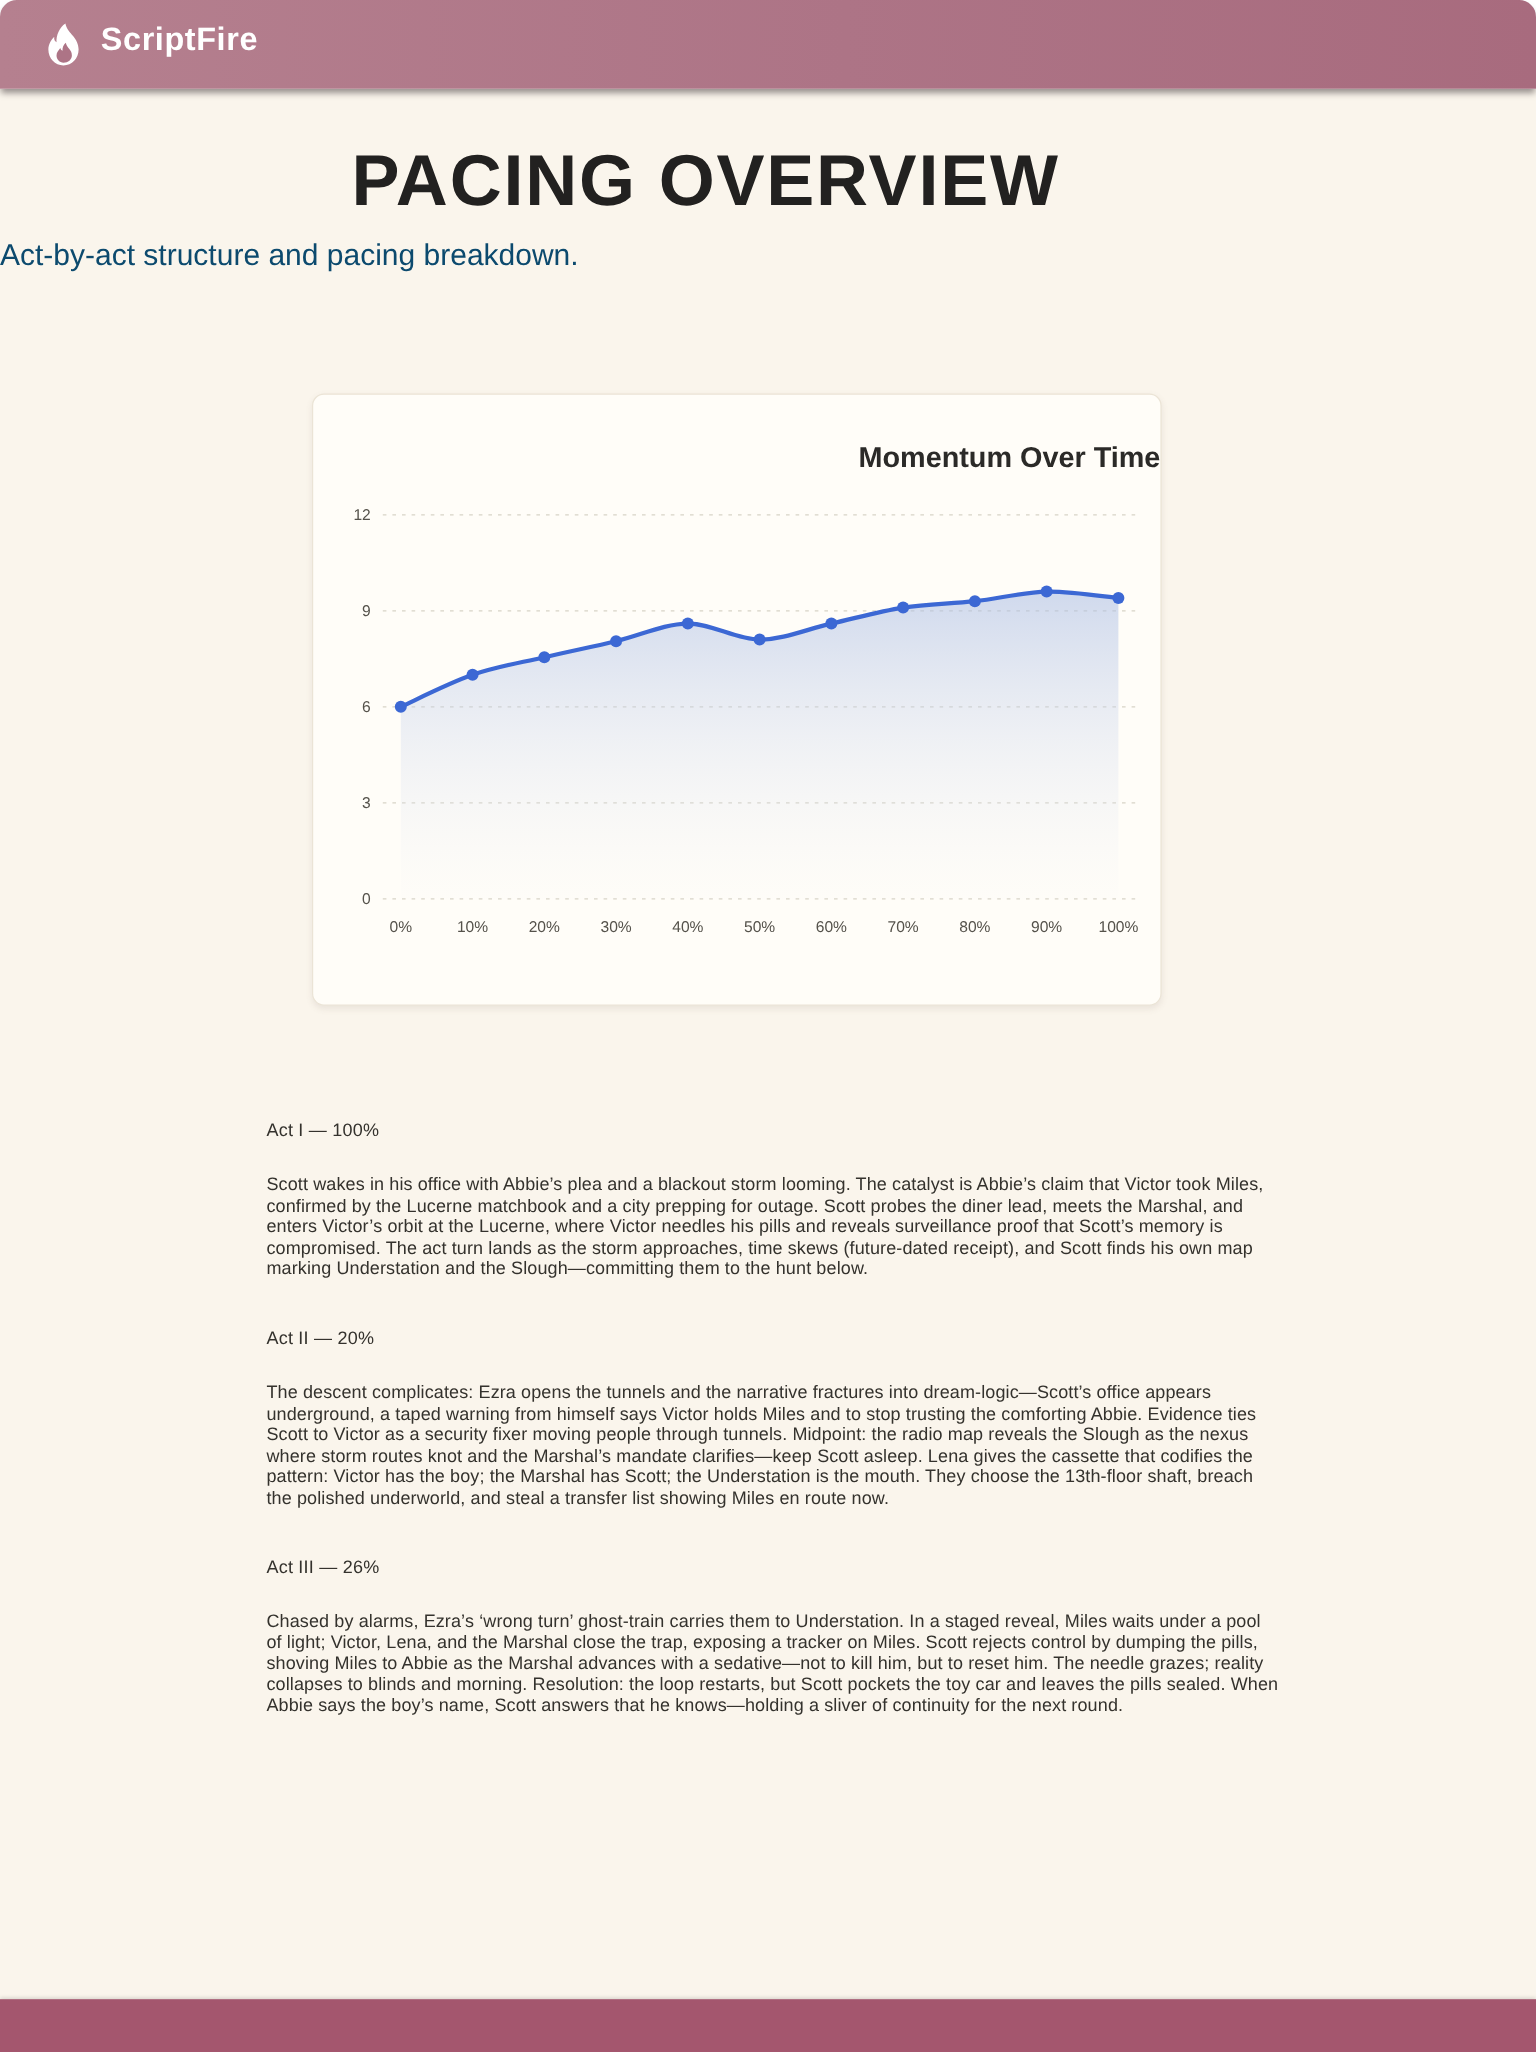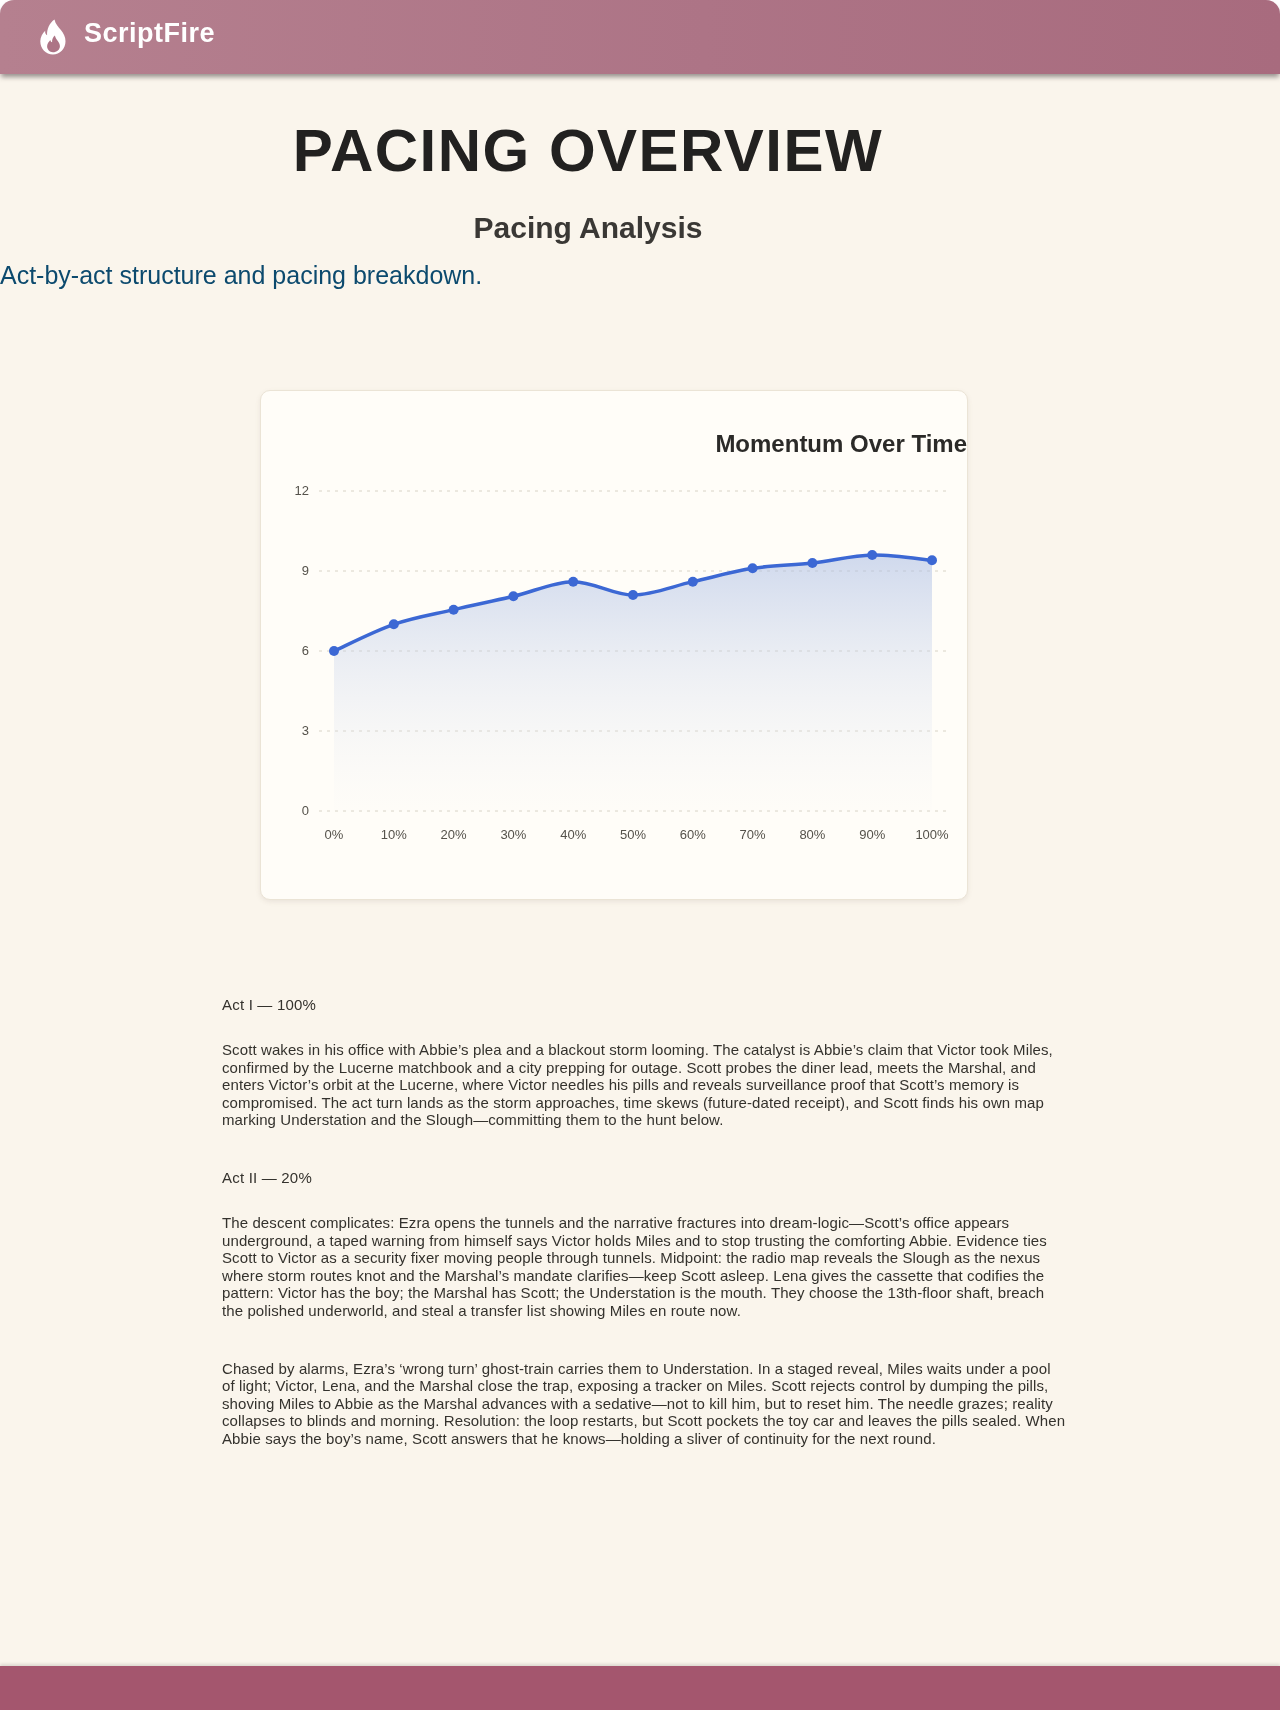"Pacing Analysis" h2.page-subtitle { html: <h2>Pacing Analysis</h2> -> none }
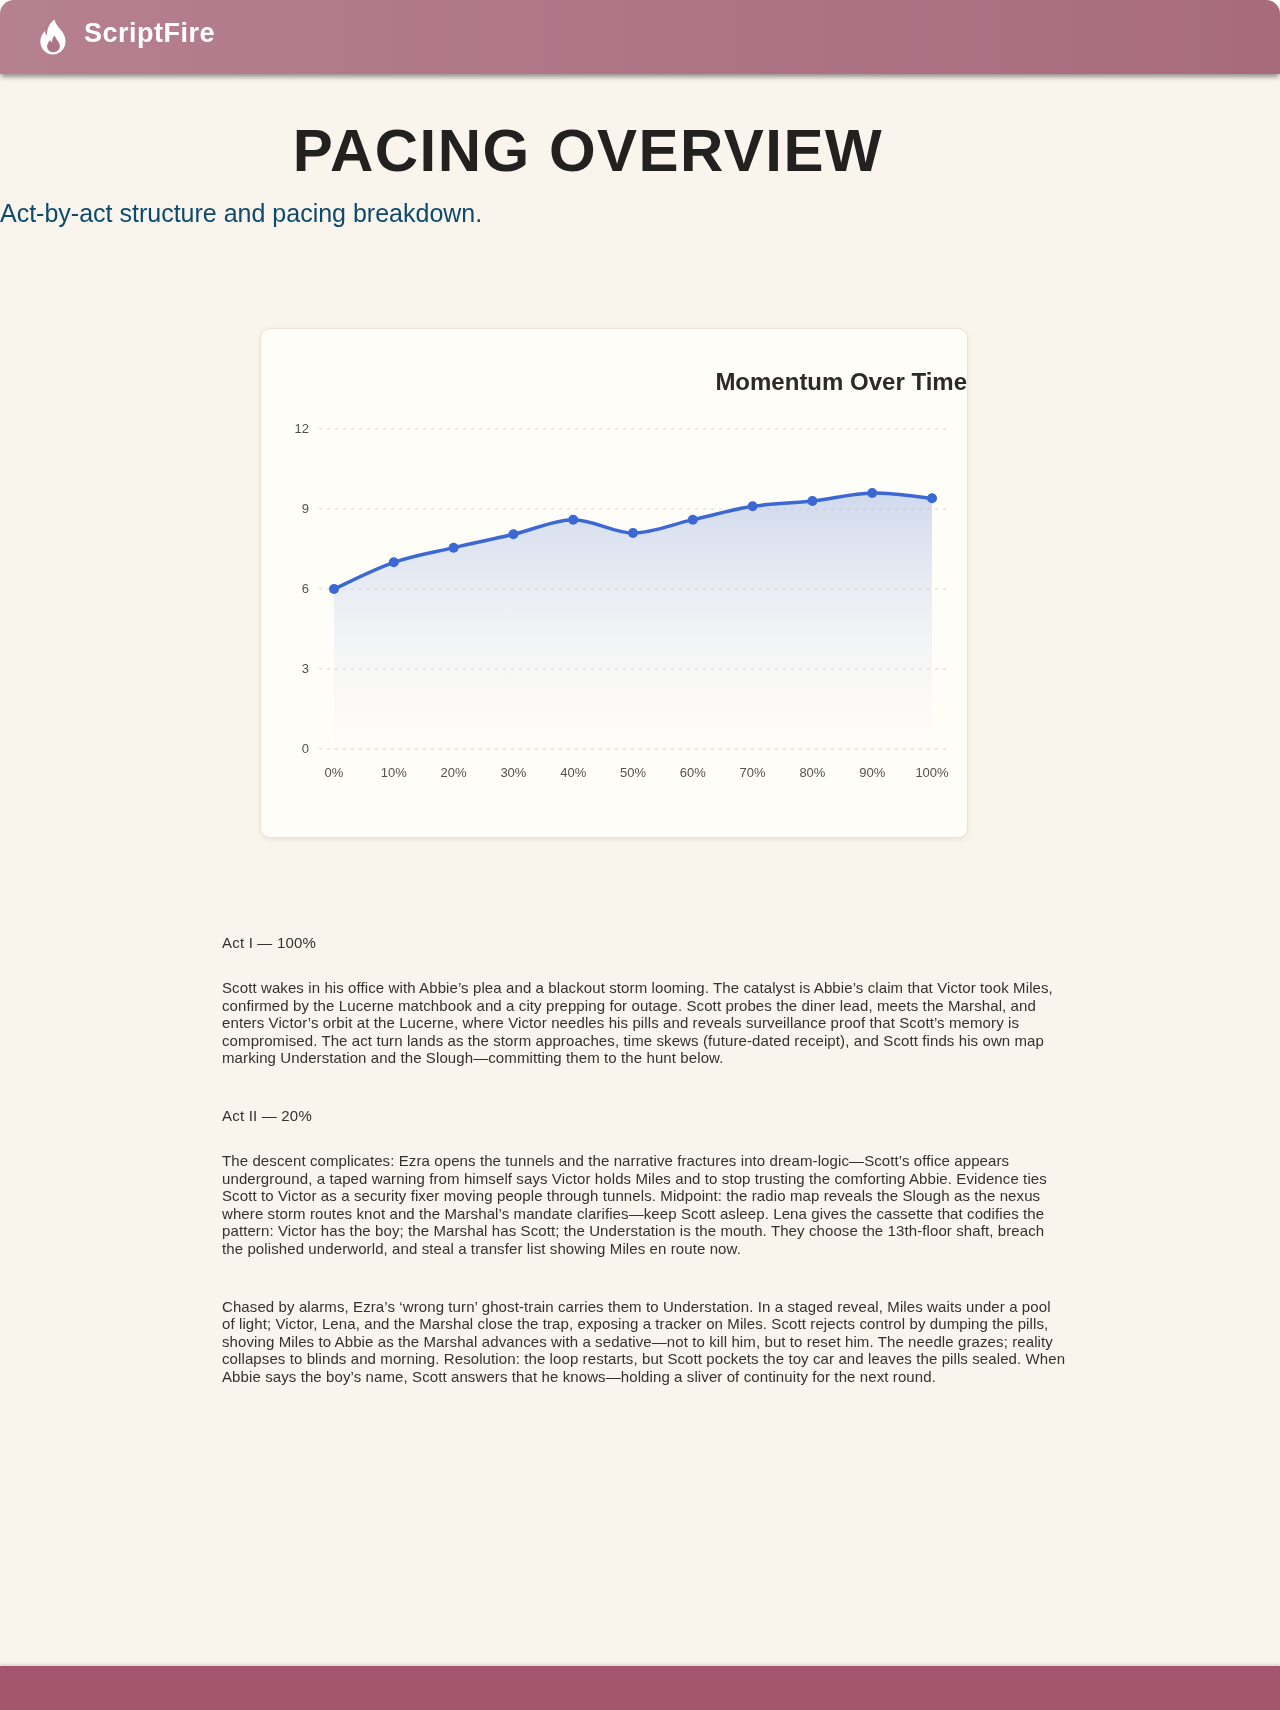"Act III — 26%" p.act-heading { html: none -> <p>Act III — 26%</p> }
